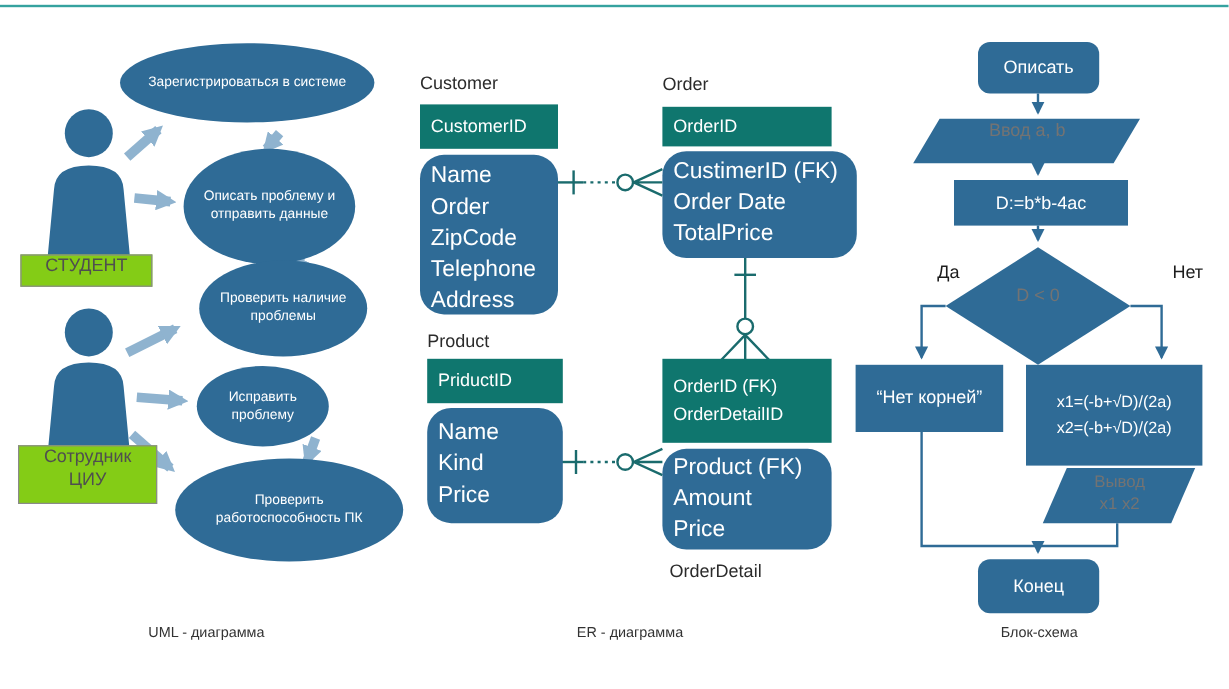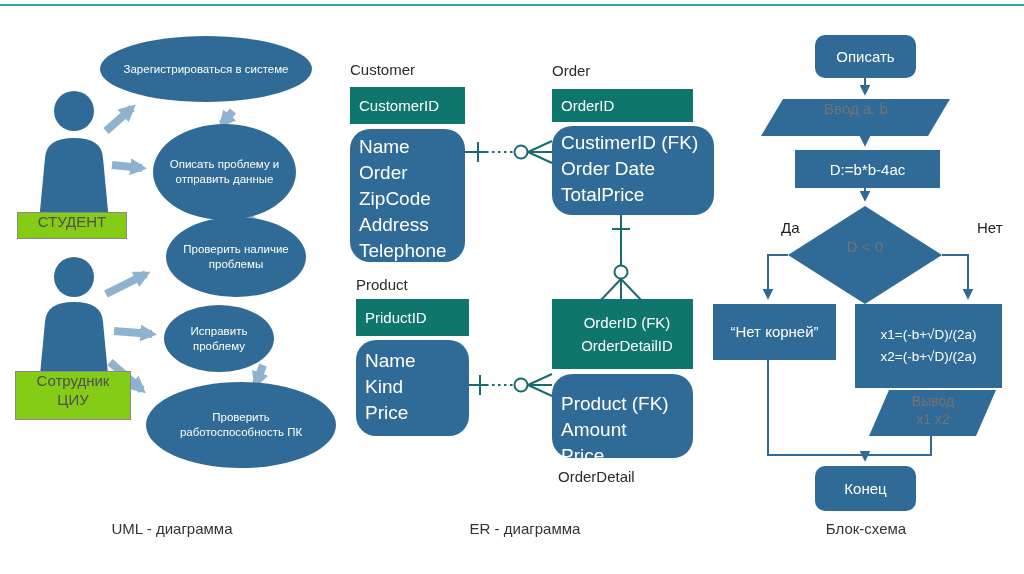"Address" div { order: before "Telephone" -> after "Telephone" }
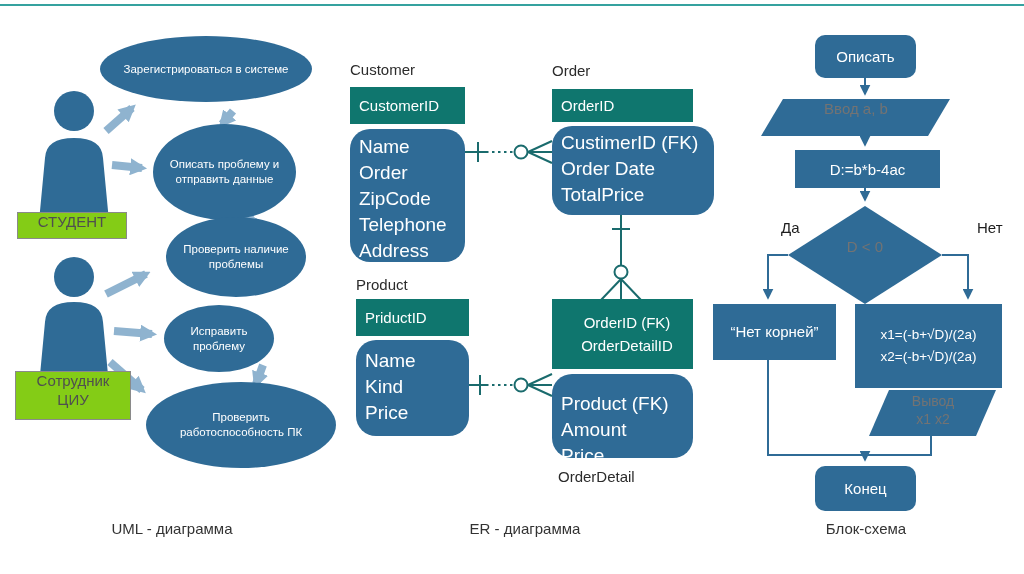"OrderID (FK)" .er-head.multi { align-items: center -> flex-start }
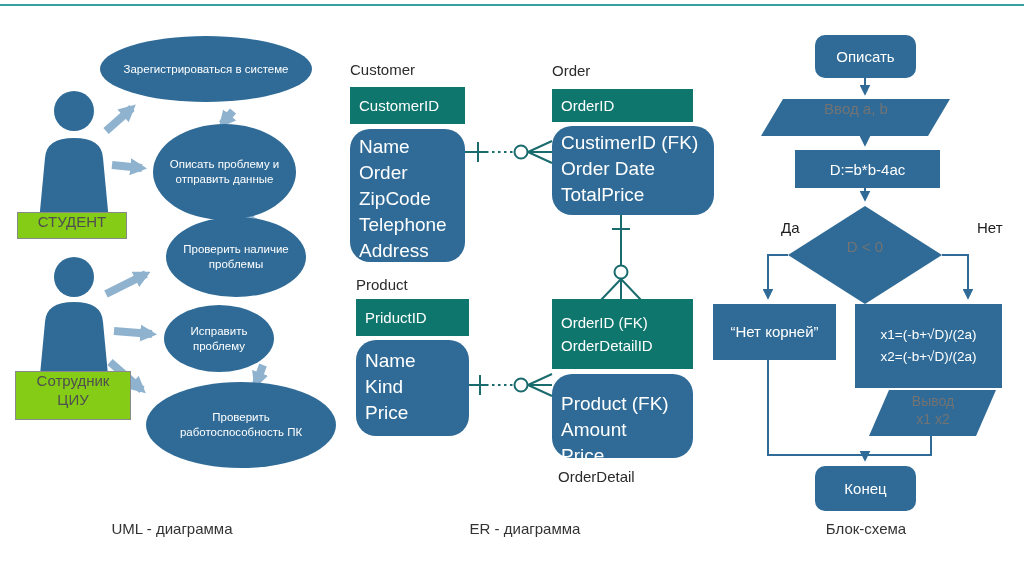"Product (FK)" div.er-body { padding-top: 17px -> 3px }
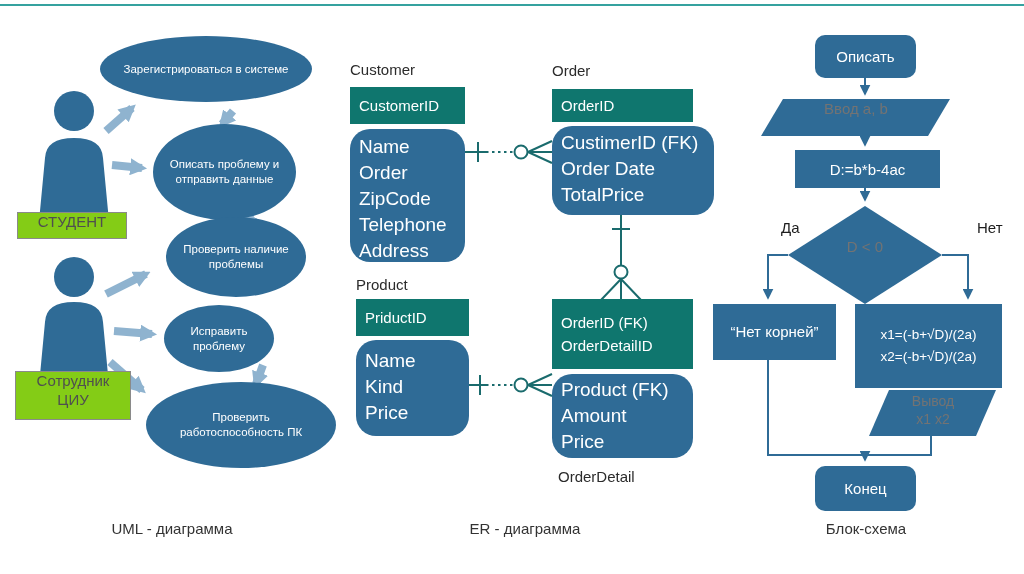"UML - диаграмма" .caption { font-size: 15px -> 12px }
